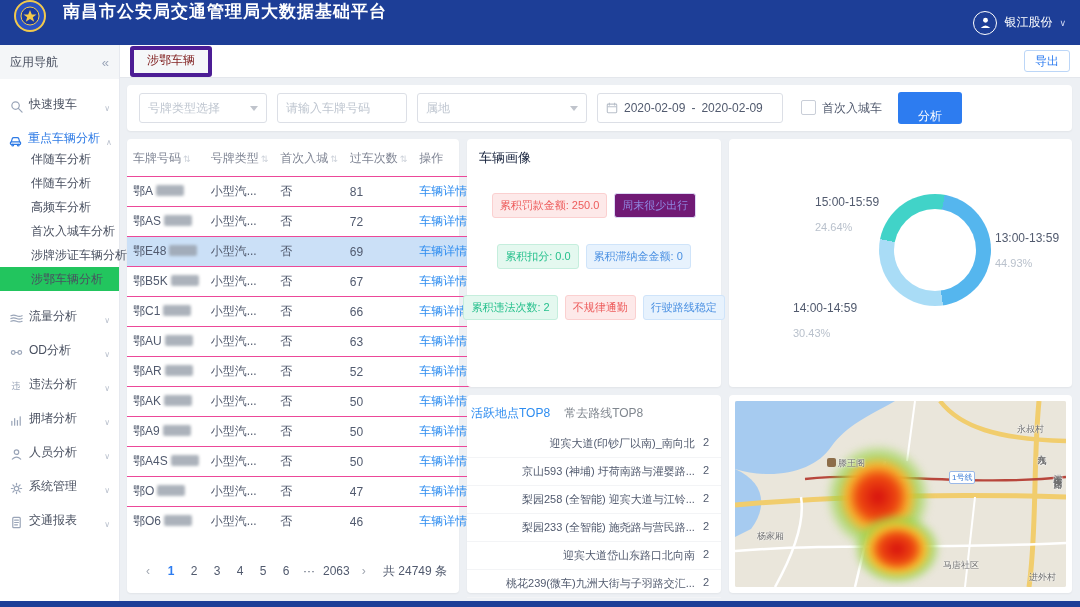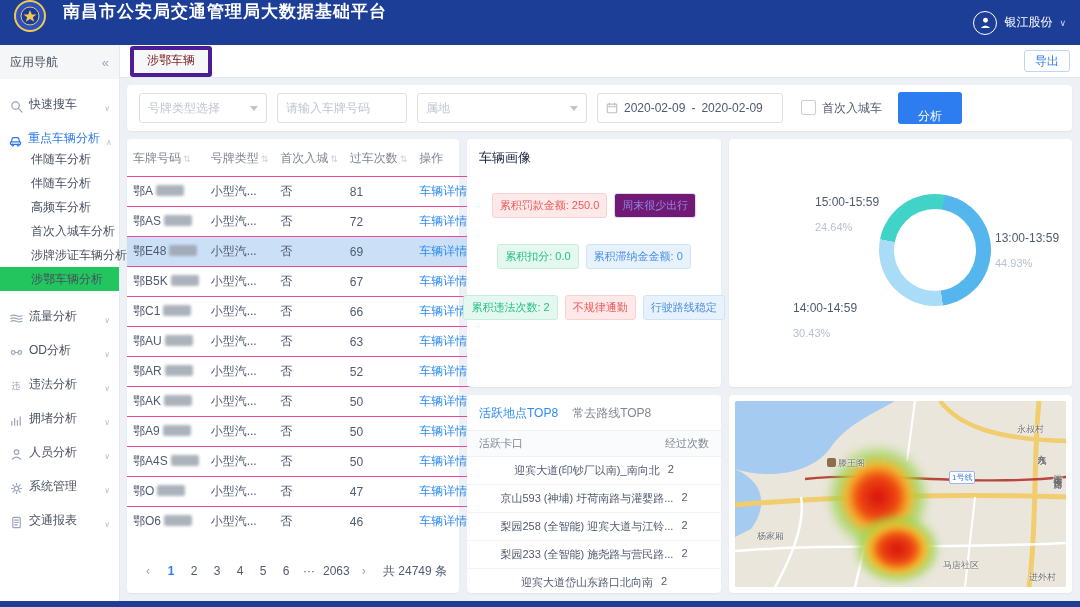"活跃地点TOP8" .hot-tabs { padding: 10px 12px 8px -> 10px 4px 8px }
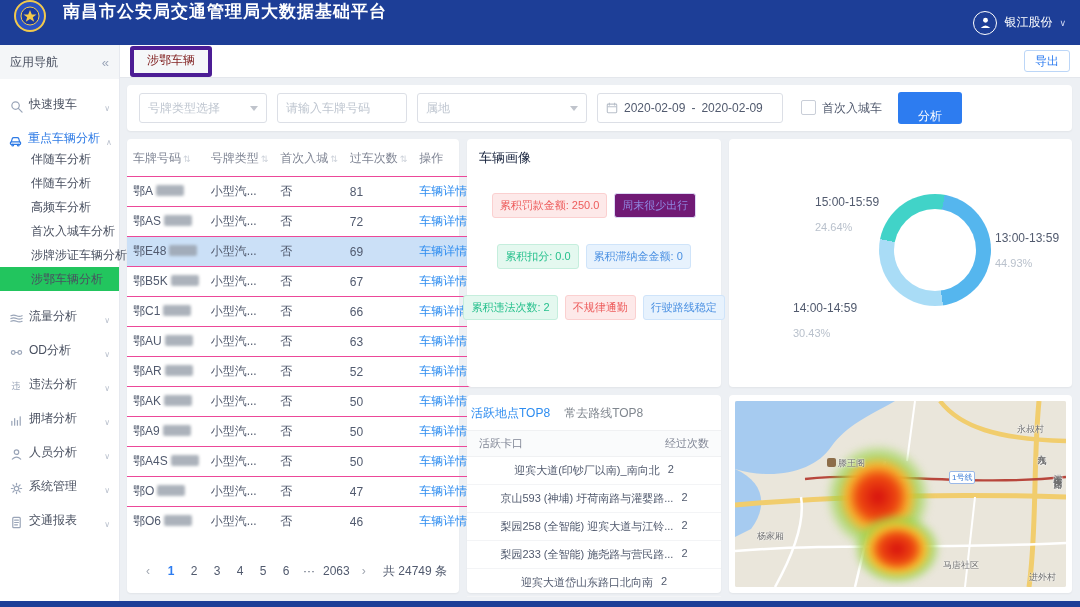"活跃卡口" div.hot-head { html: <div> <span>活跃卡口</span> <span>经过次数</span> </div> -> none }
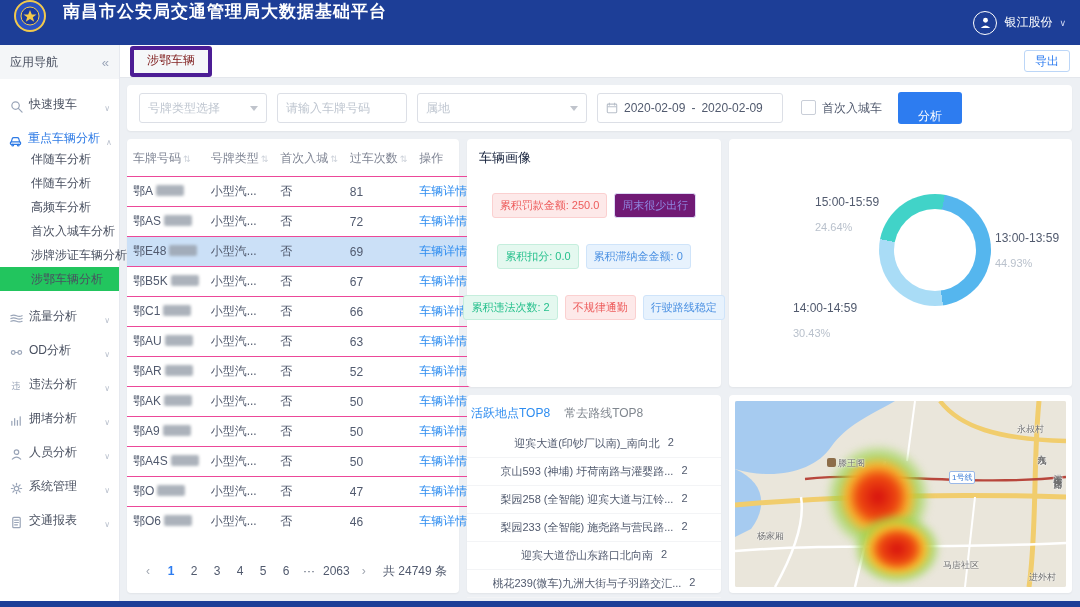"迎宾大道(印钞厂以南)_南向北" .hot-row { justify-content: center -> flex-end }
